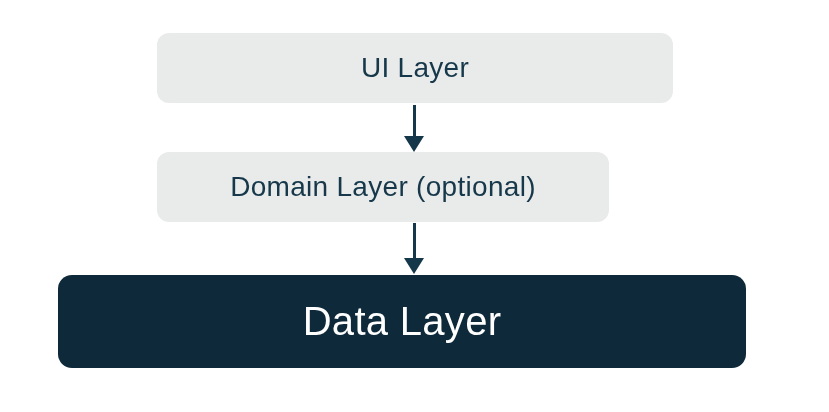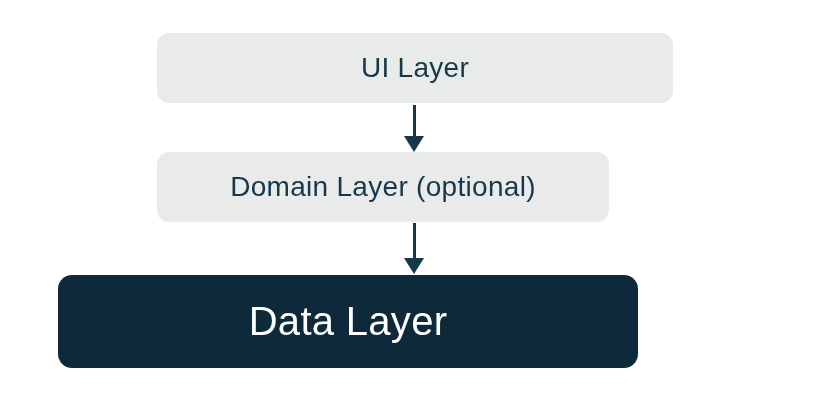"Data Layer" #data-box { width: 580px -> 688px }
